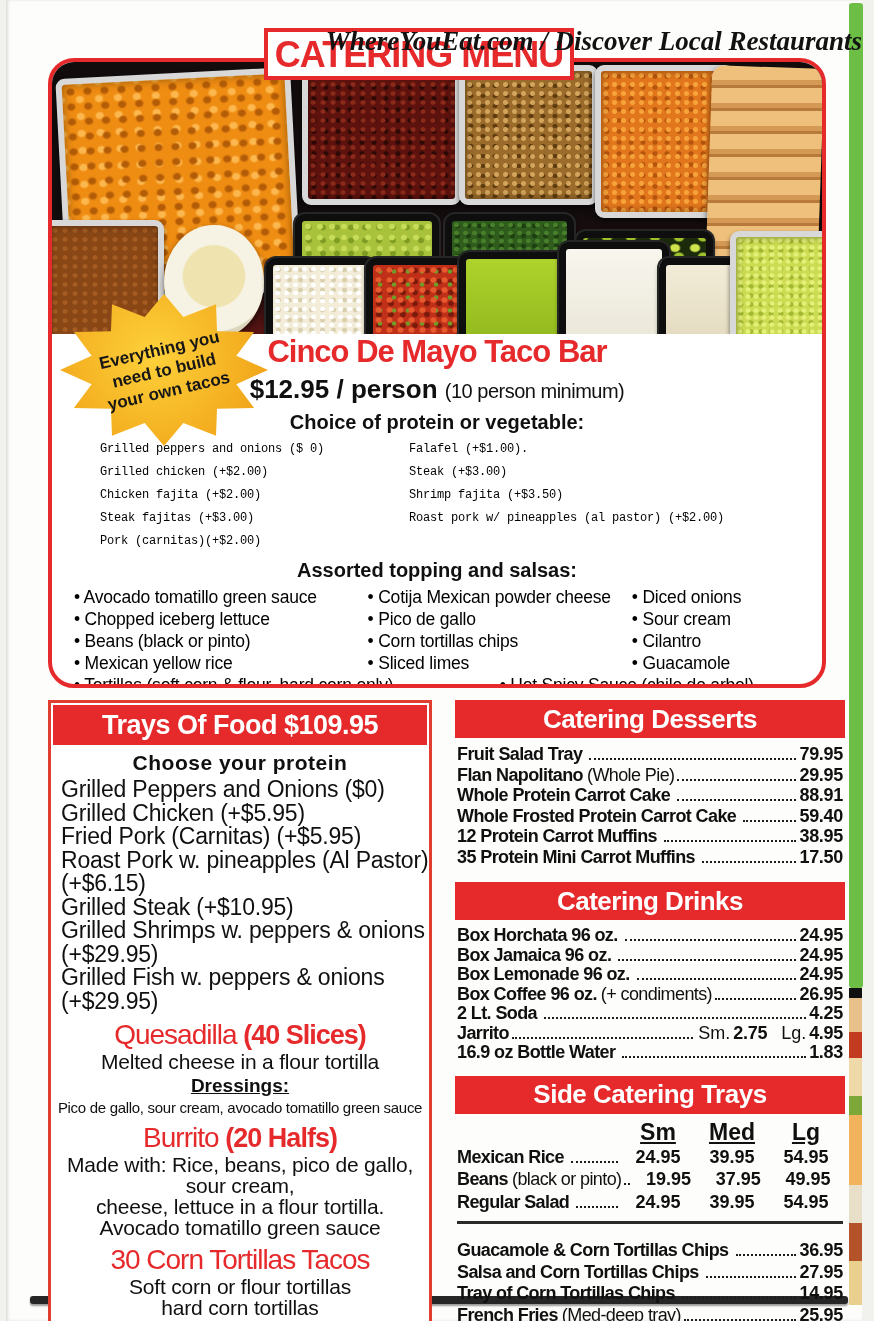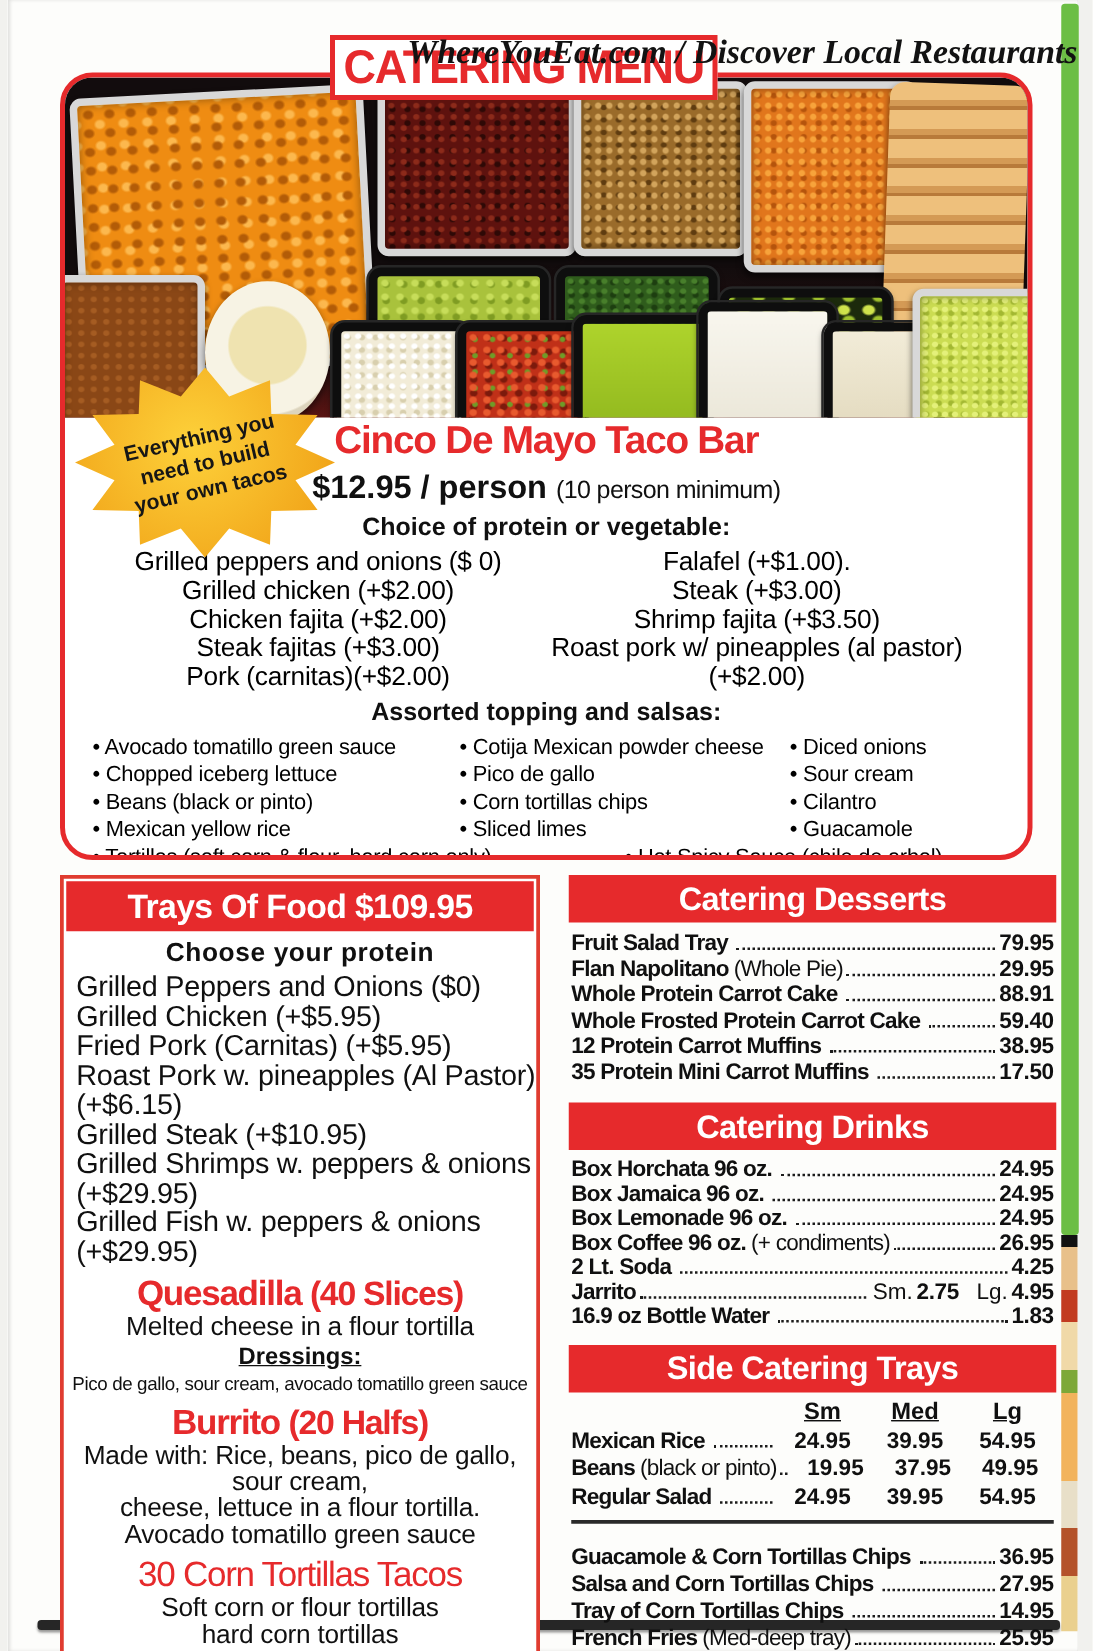"Grilled peppers and onions ($" .cols2 { font-family: none -> Liberation Mono, monospace; font-size: 21px -> 12px; text-align: center -> left }
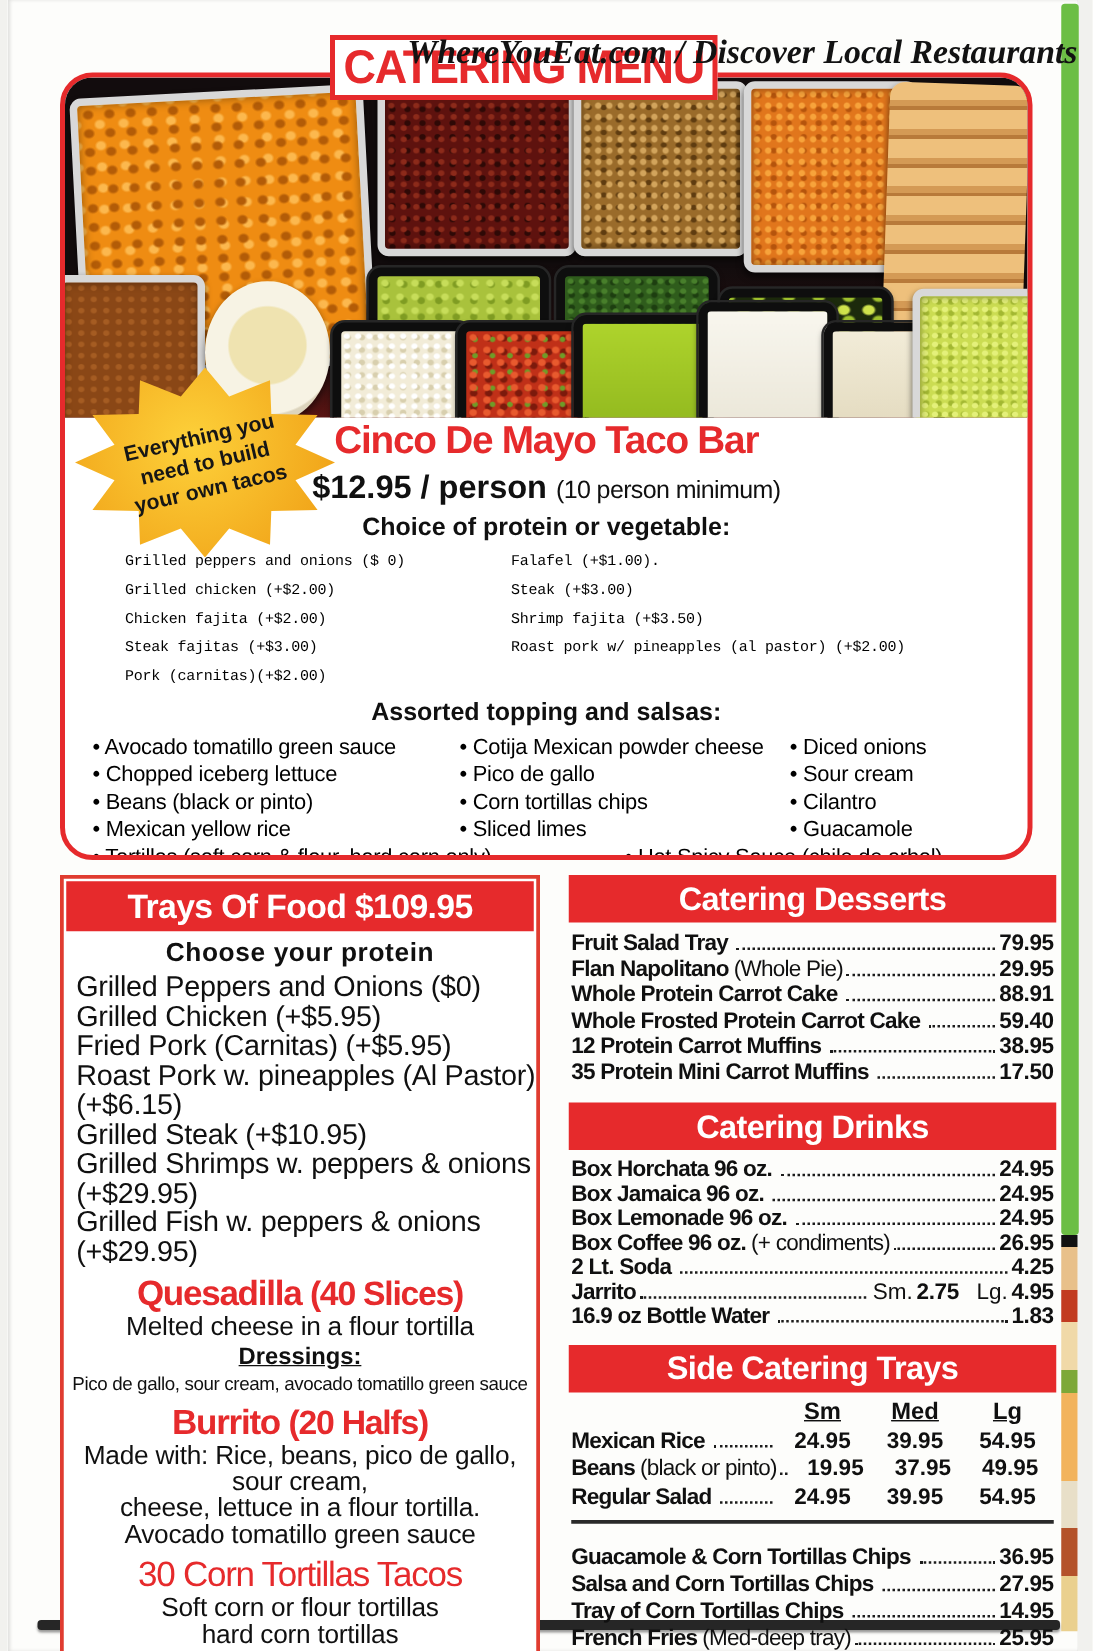"Quesadilla" .rh .rh-b { font-weight: bold -> normal }
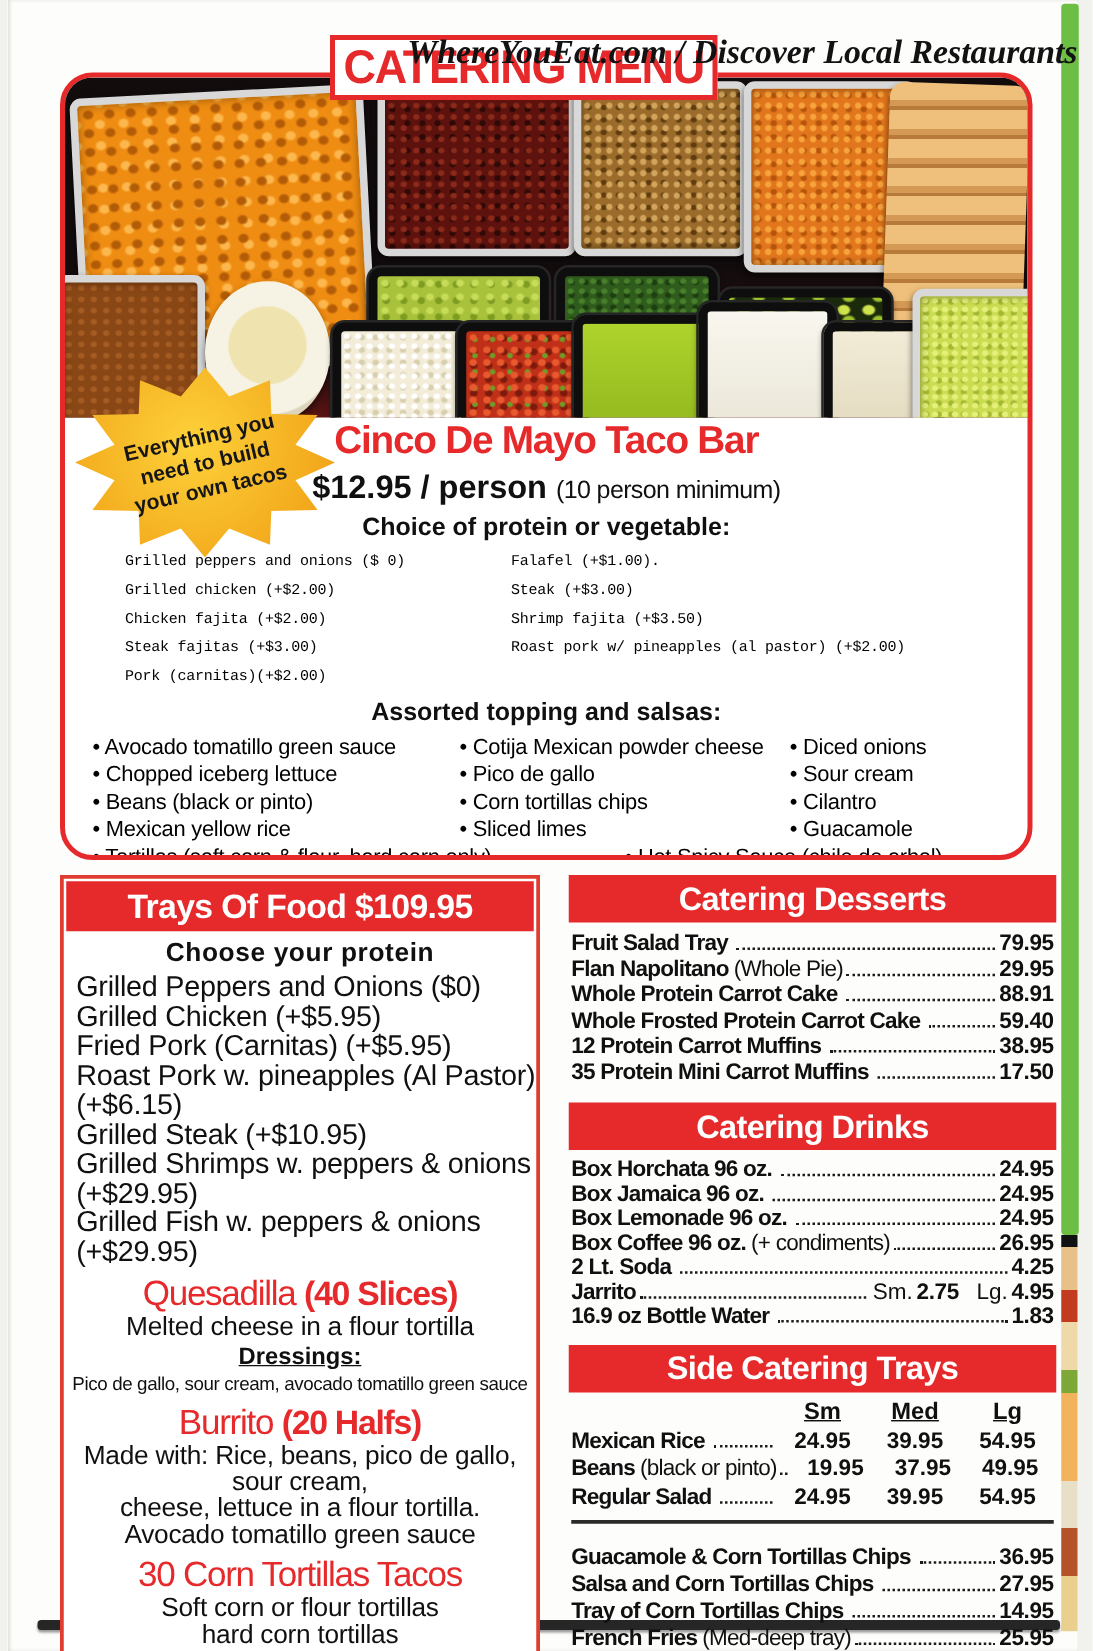"Sm" .size-head { font-size: 19px -> 23px; text-decoration: underline -> none }
